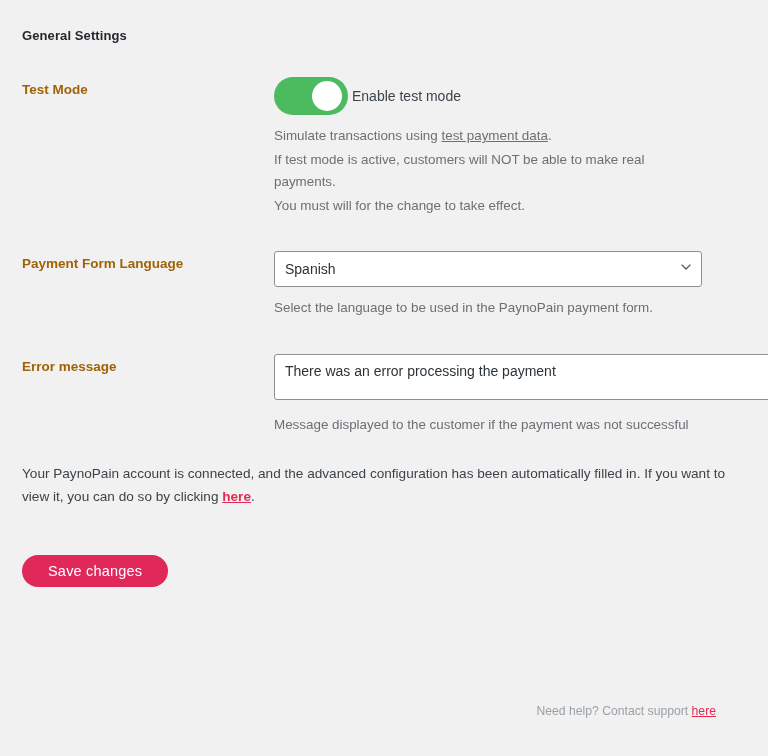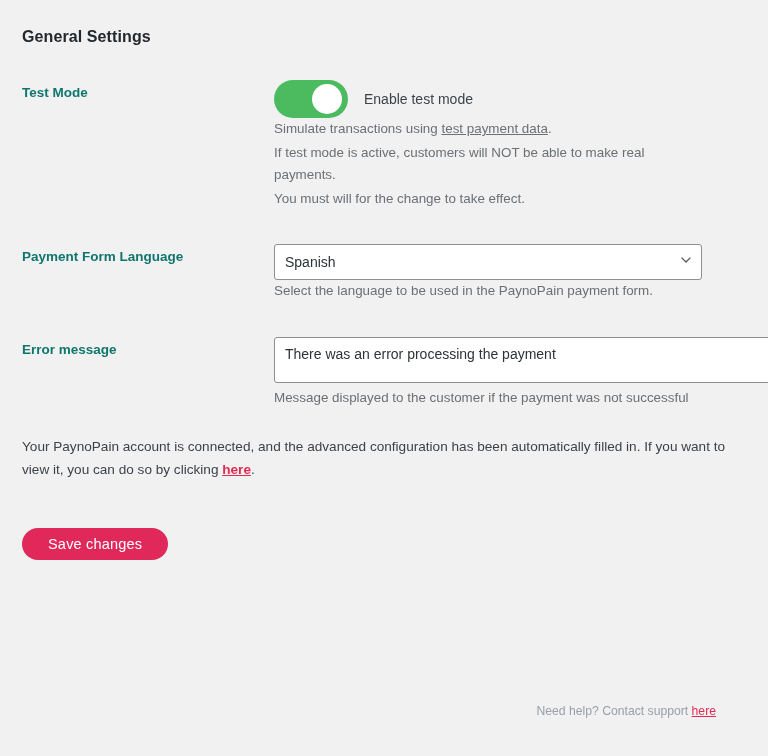"General Settings" h2.section-title { font-size: 16px -> 13px }
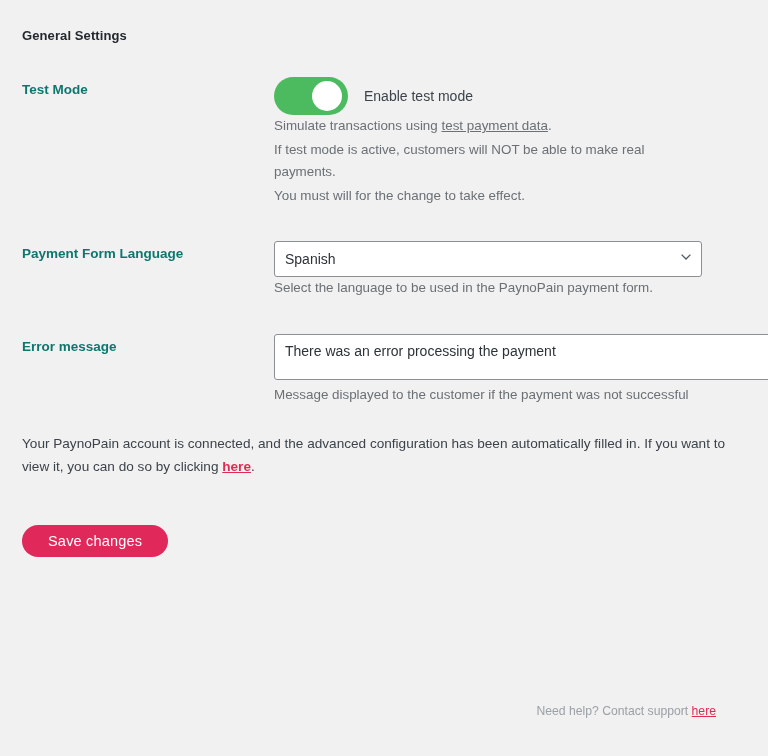"Test Mode" .field-label { color: #0f766e -> #a16207 }
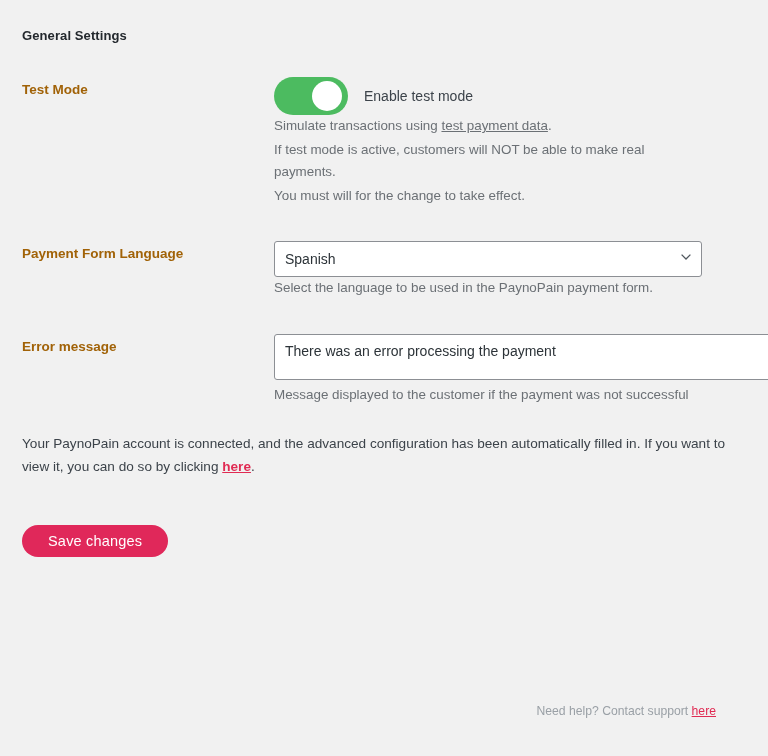"Enable test mode" .toggle-line { gap: 16px -> 4px }
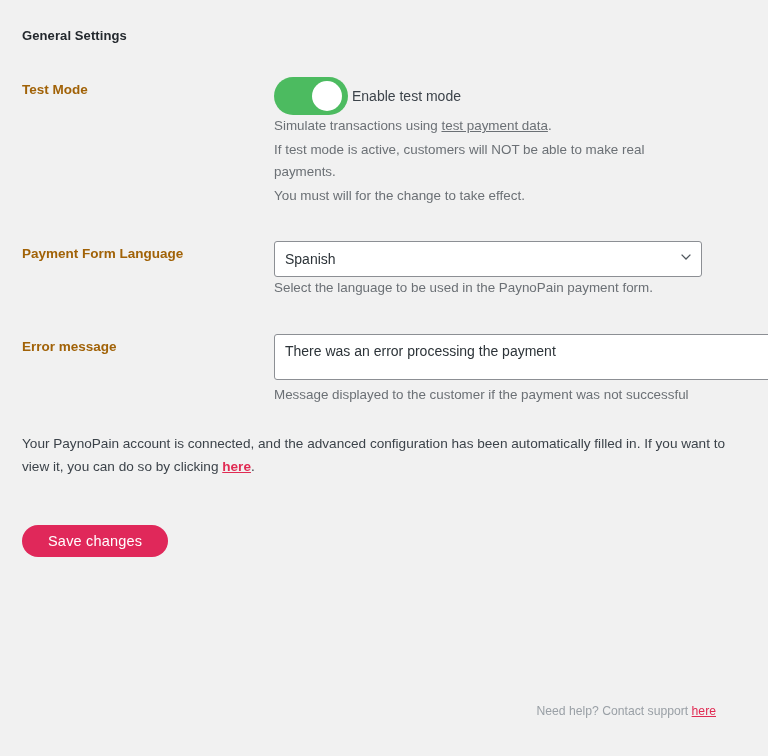"Simulate transactions using test payment" .help { margin-top: none -> 10px }
